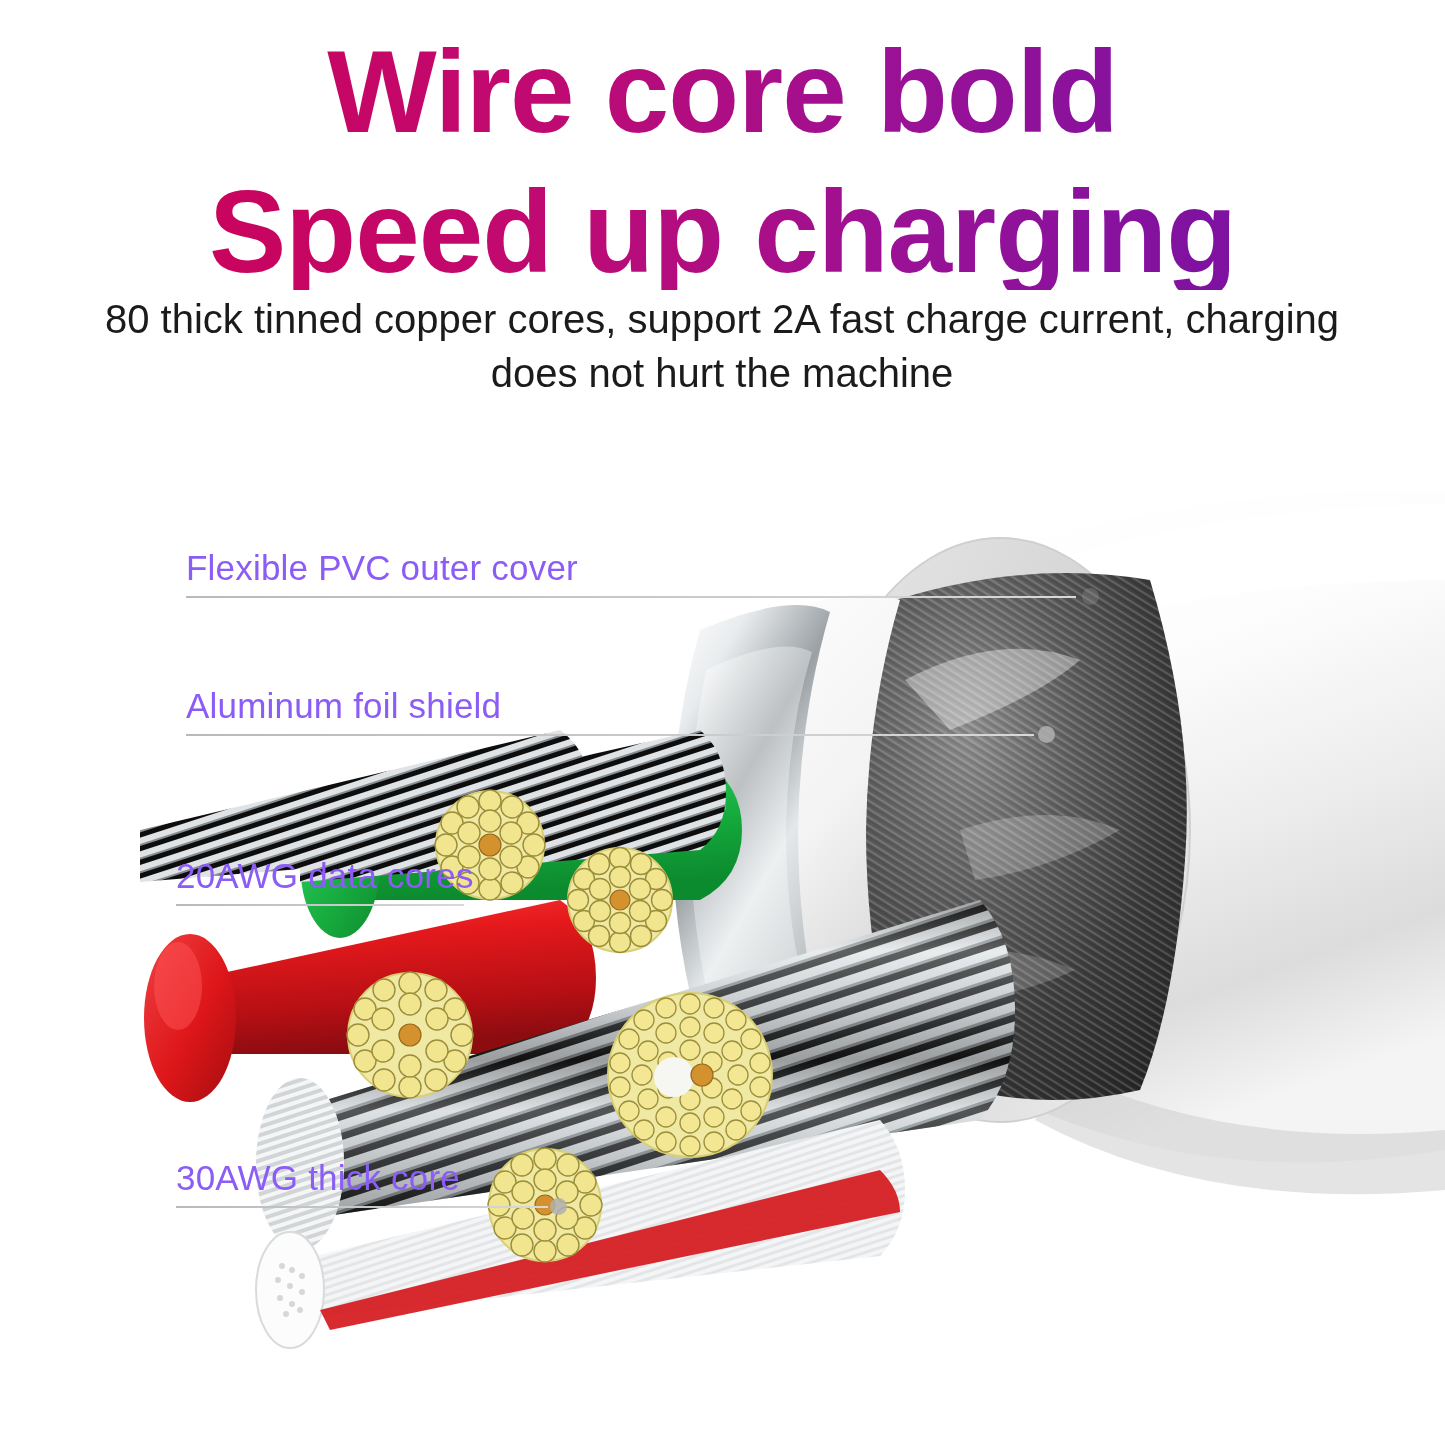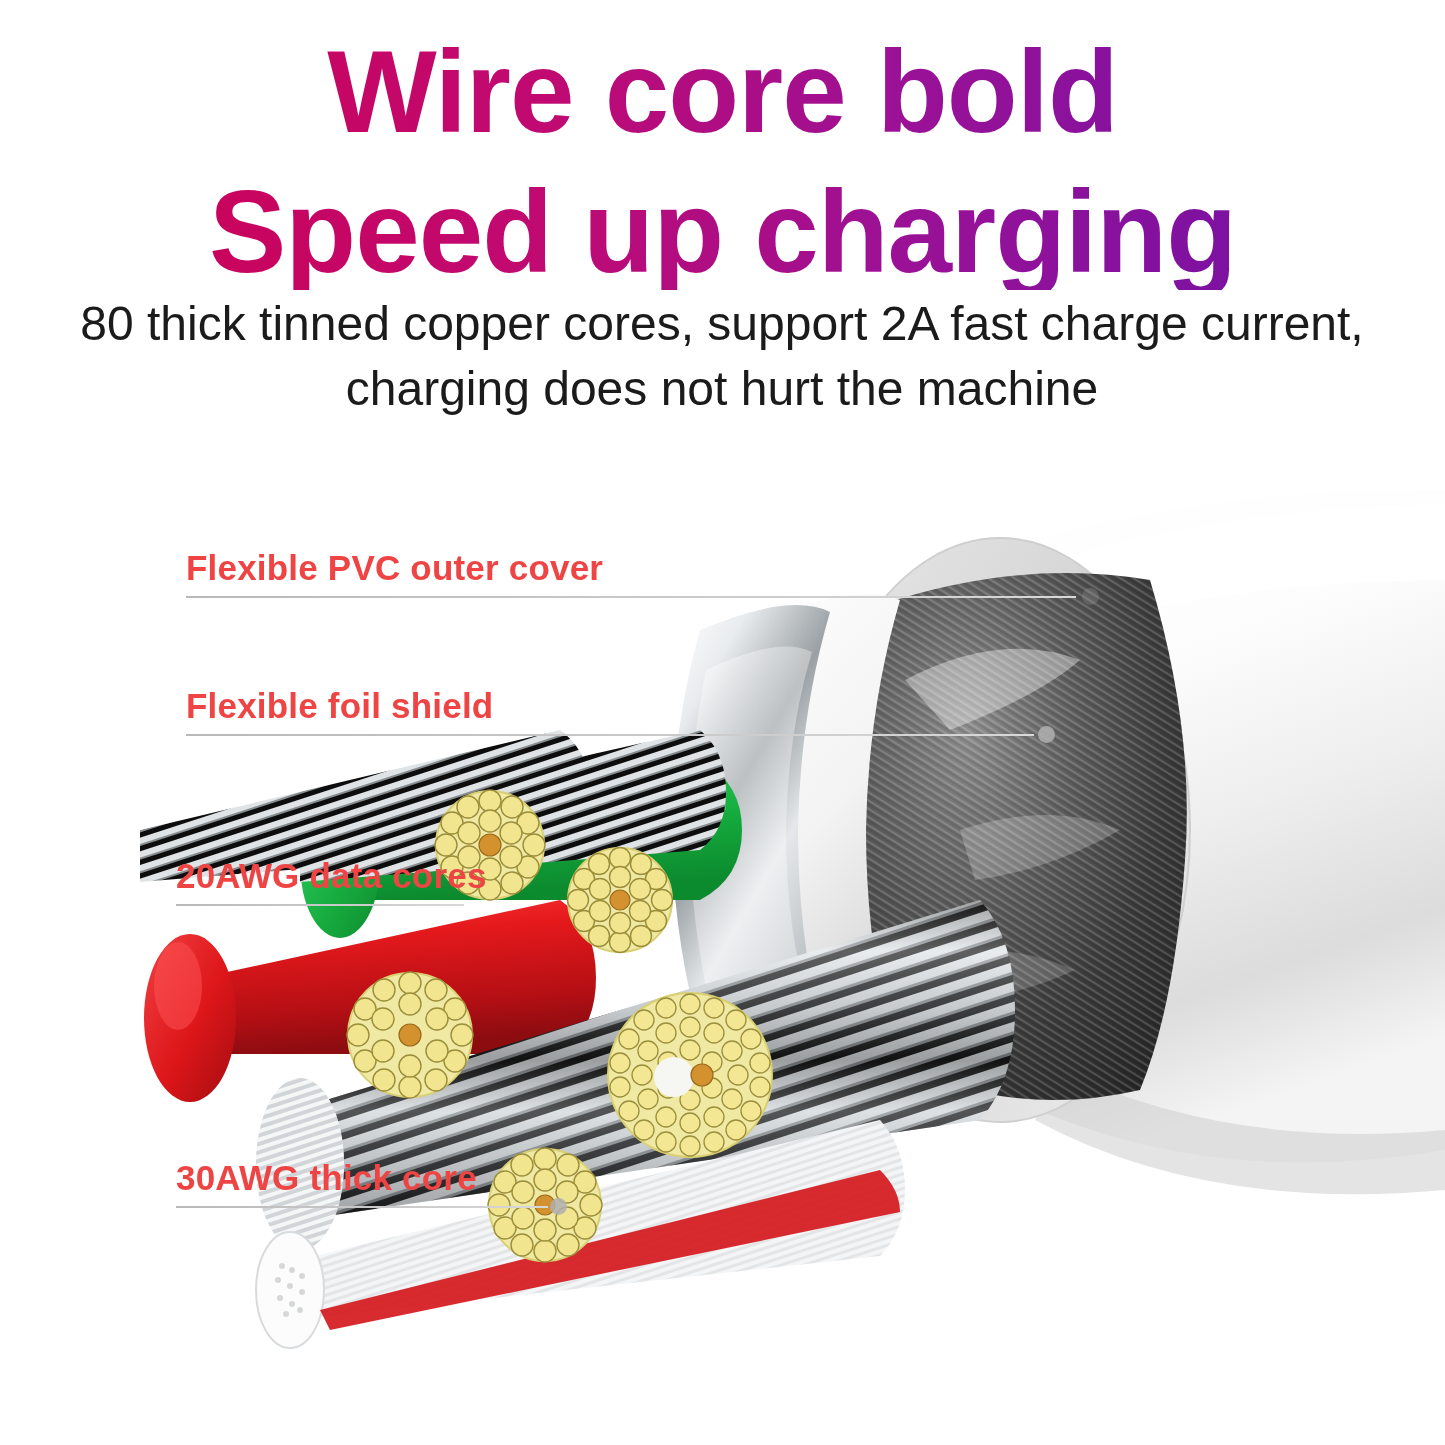"80 thick tinned copper cores," #subtitle { font-size: 48px -> 40px }
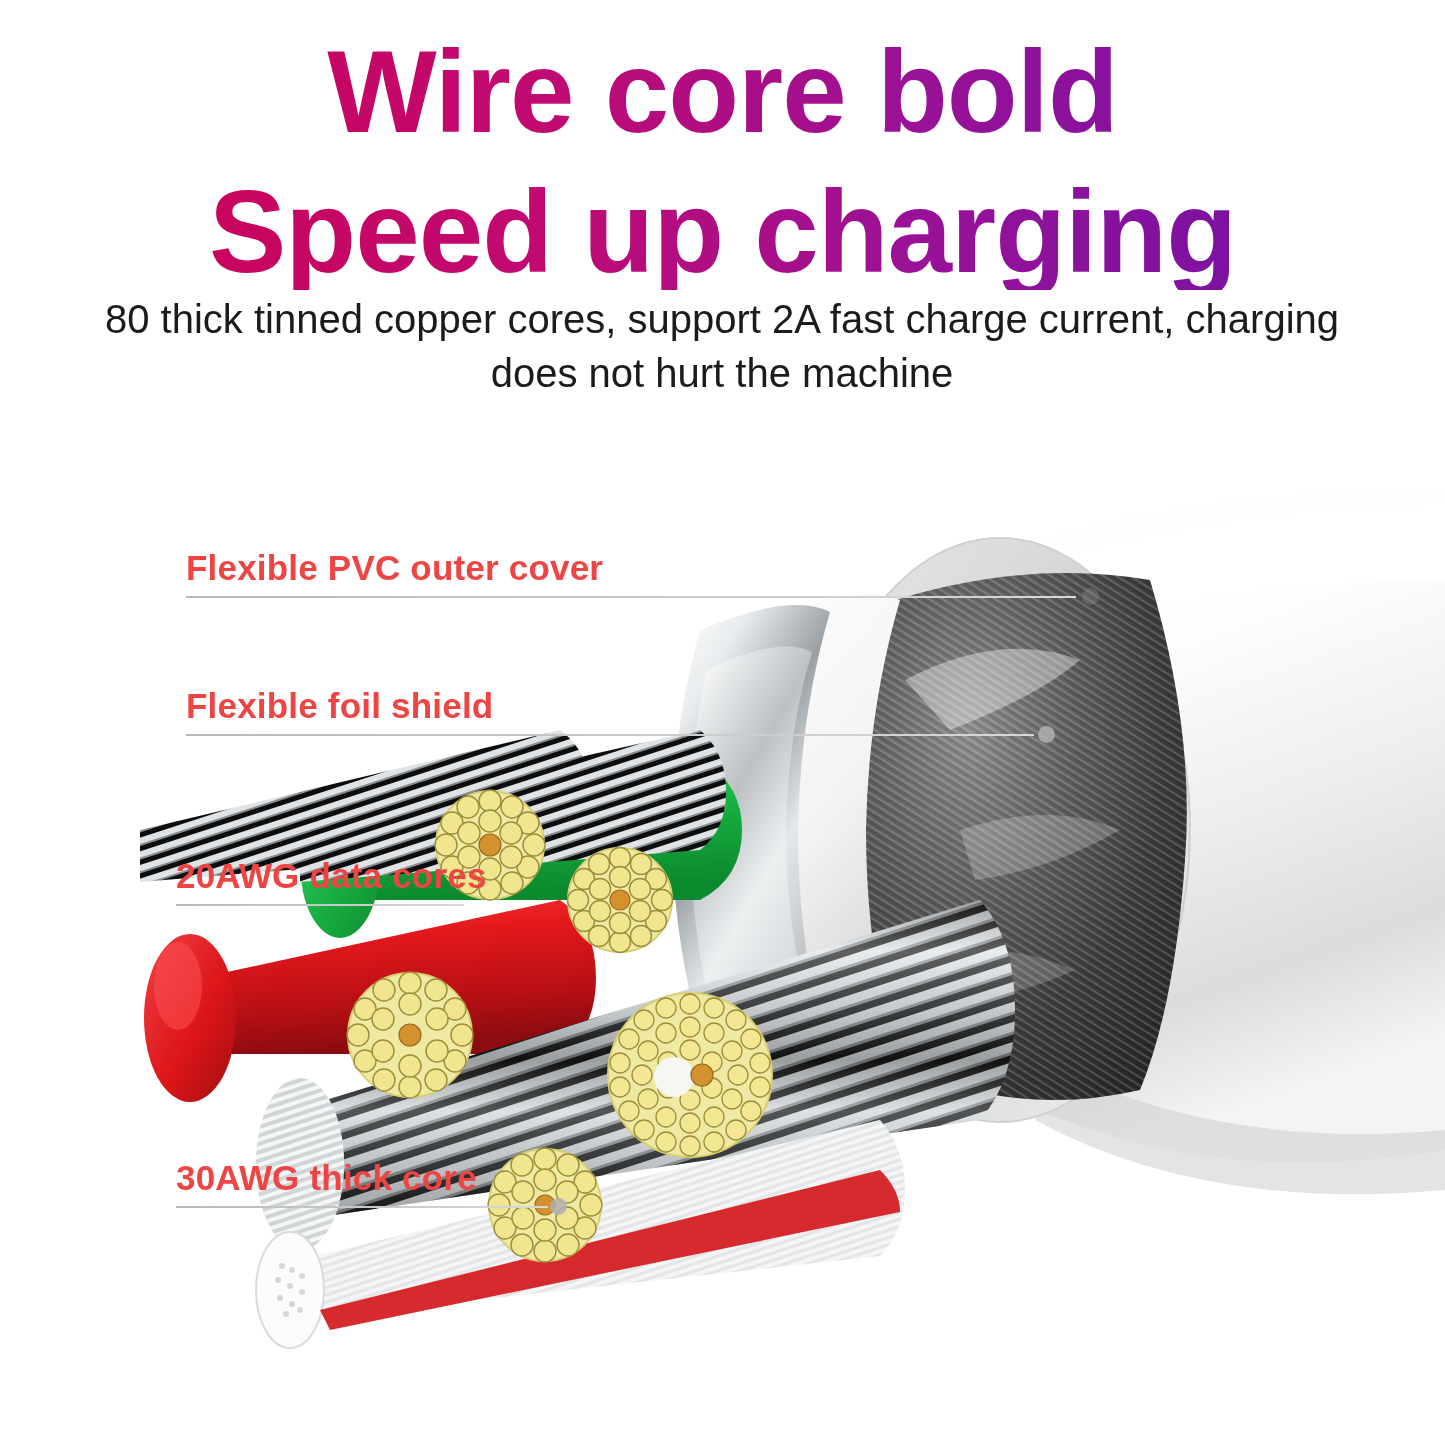"Flexible PVC outer cover" .callout-text { color: #ef4444 -> #8b5cf6; font-weight: 700 -> 400 }
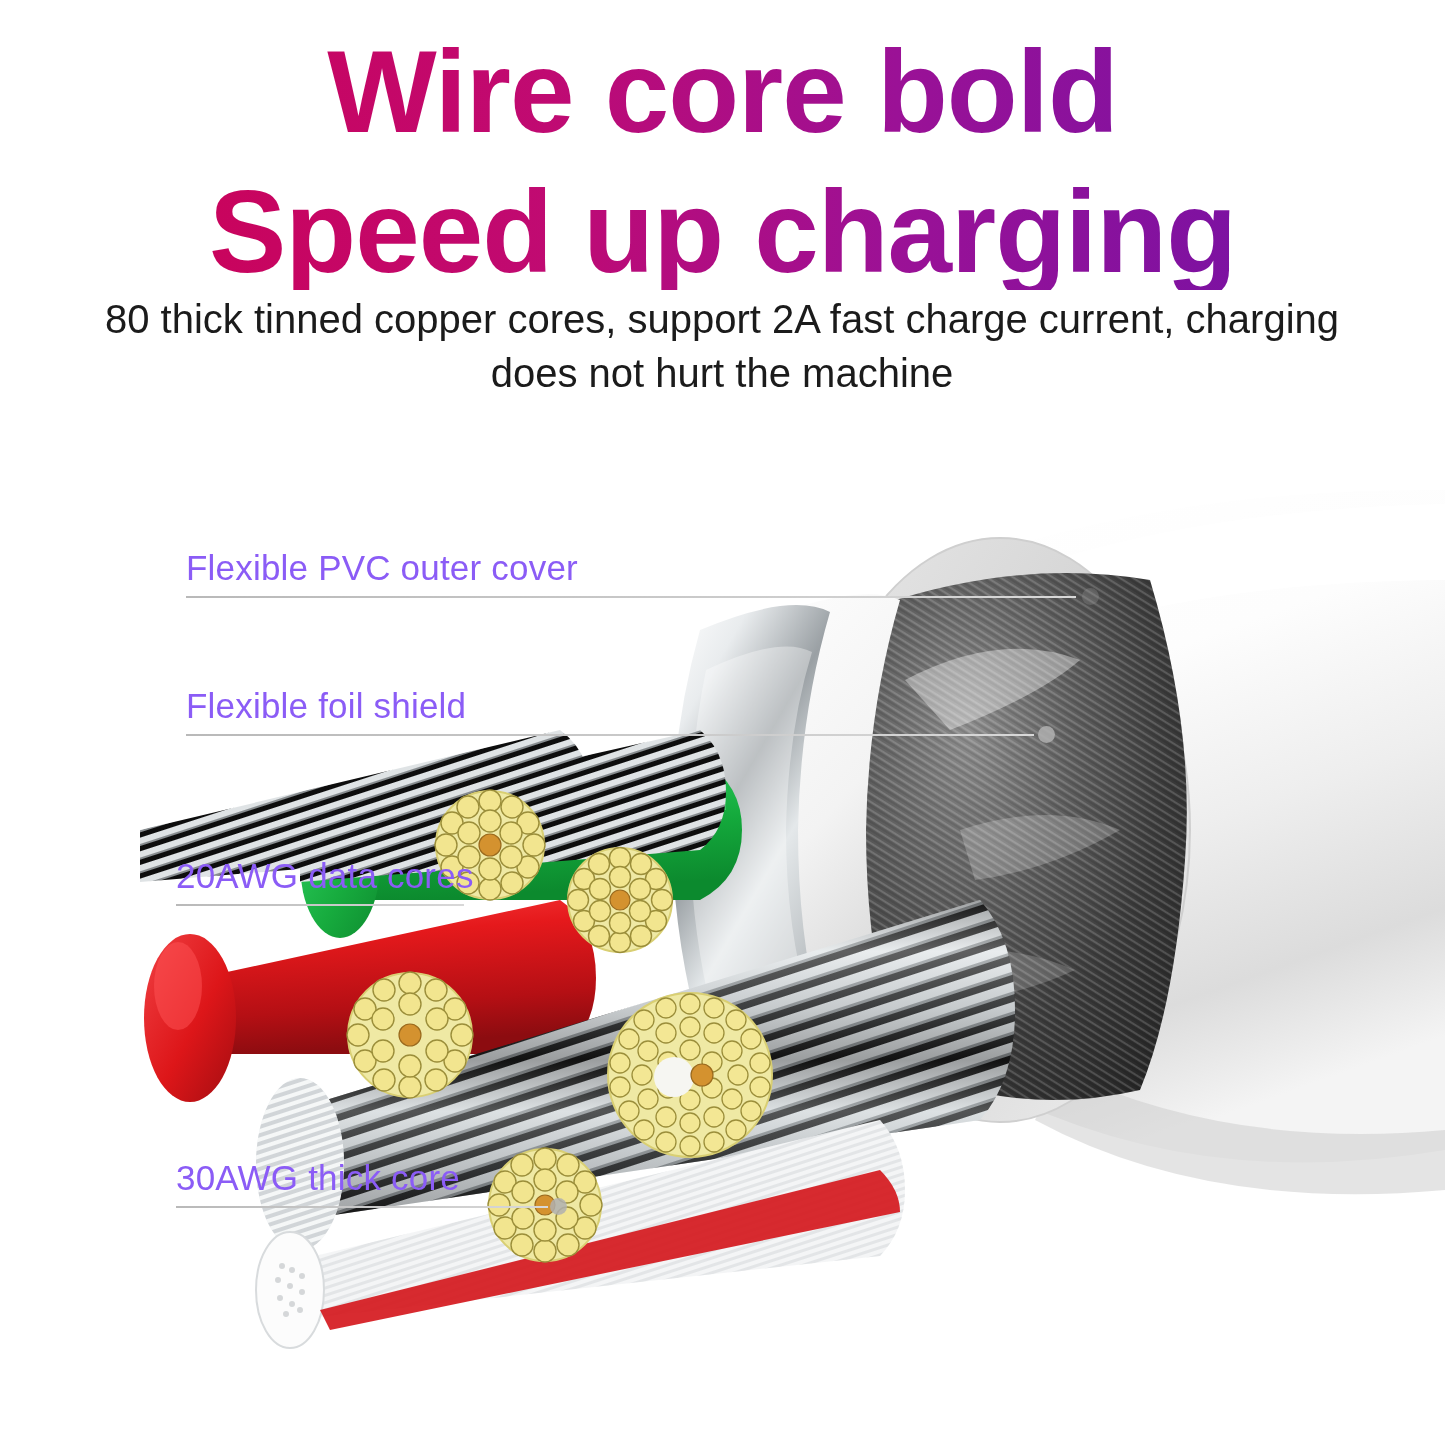"Flexible foil shield" span.callout-text { text: Flexible -> Aluminum }
